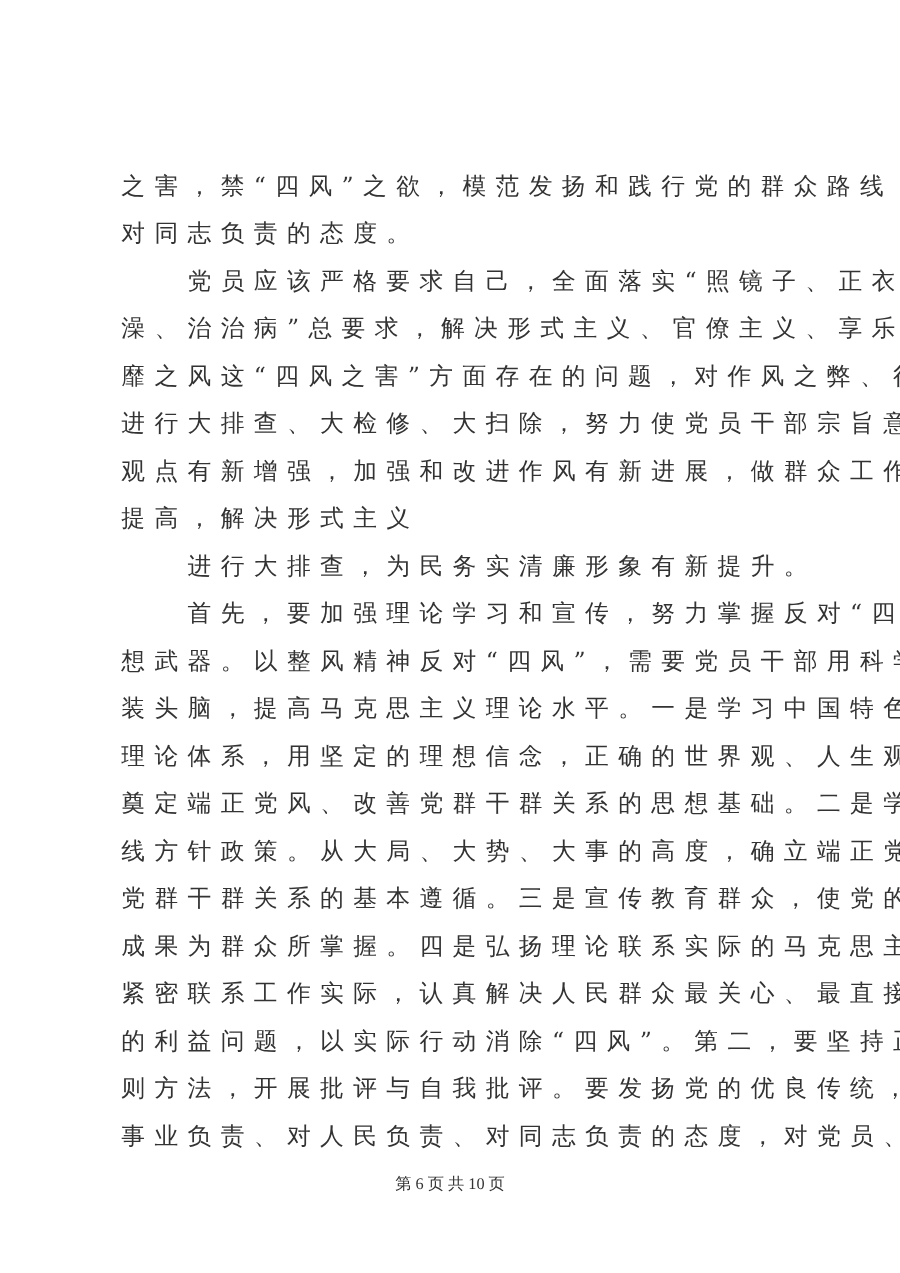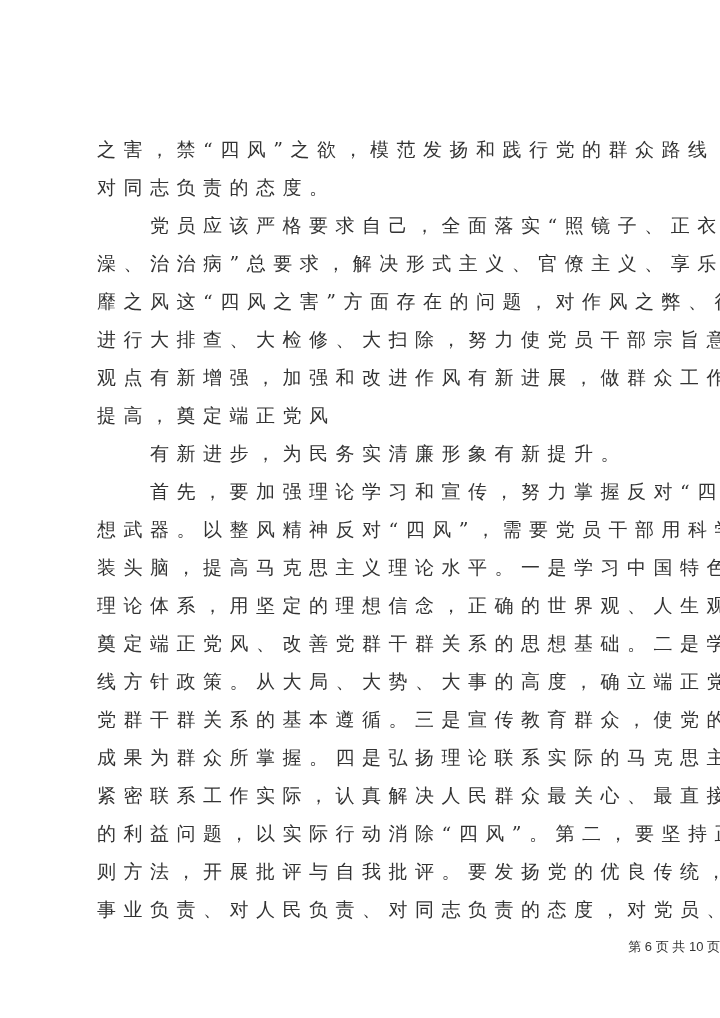"提高，奠定端正党风" div.line { text: 奠定端正党风 -> 解决形式主义 }
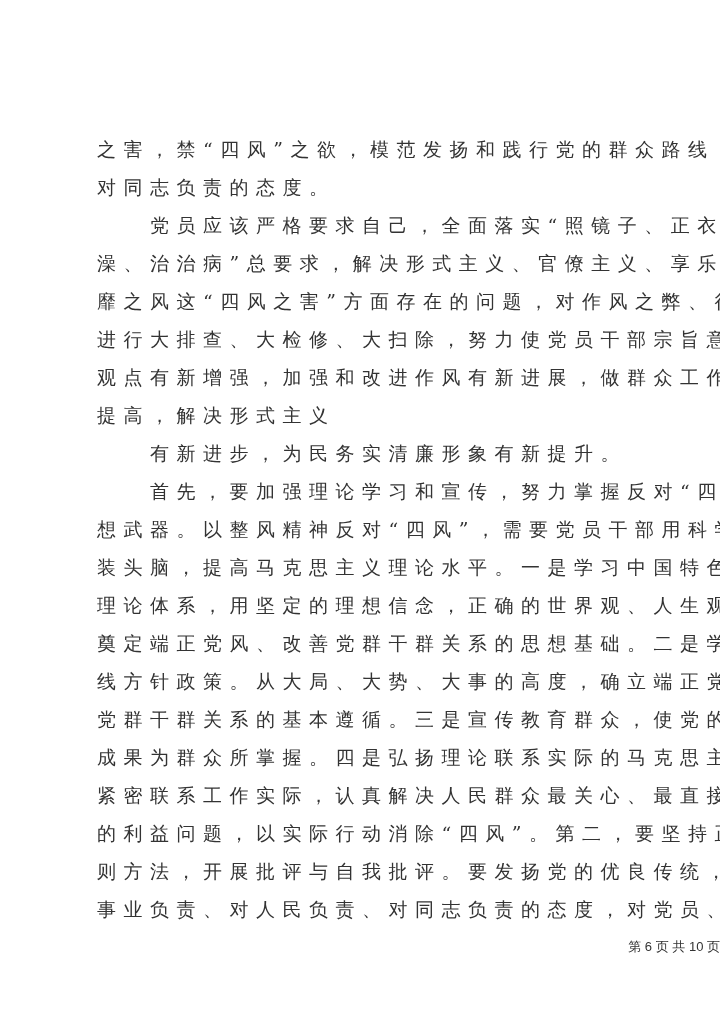"有新进步，为民务实清廉形象有新提升。" div.line { text: 有新进步 -> 进行大排查 }
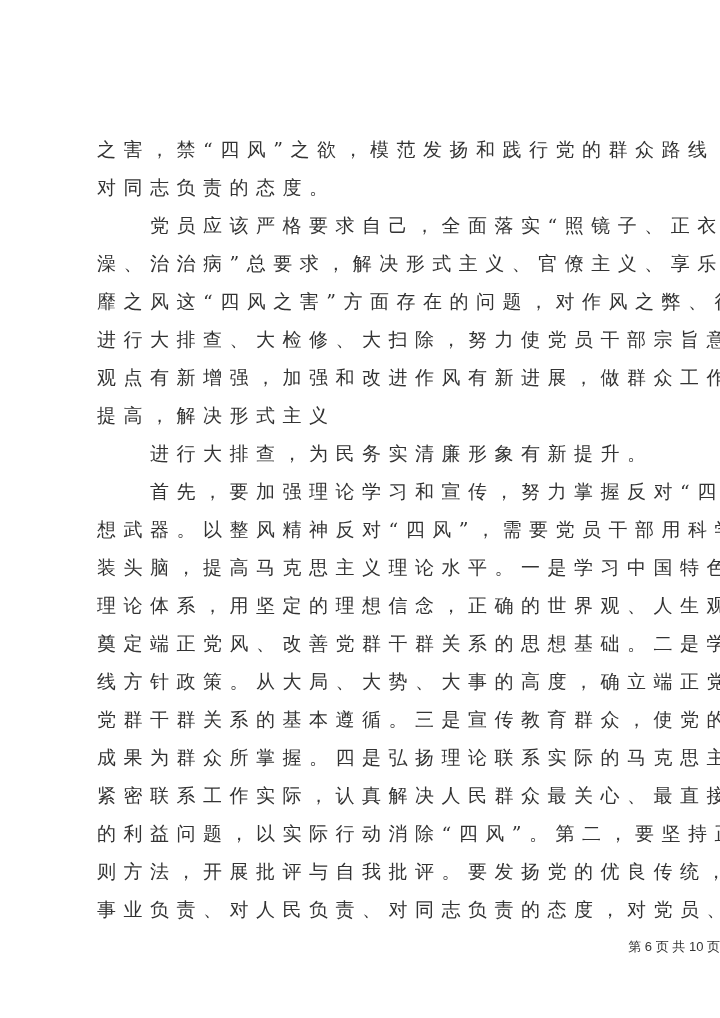"第 6 页 共 10" .footer { font-family: Liberation Sans, sans-serif -> Liberation Serif, serif; text-align: right -> center }
